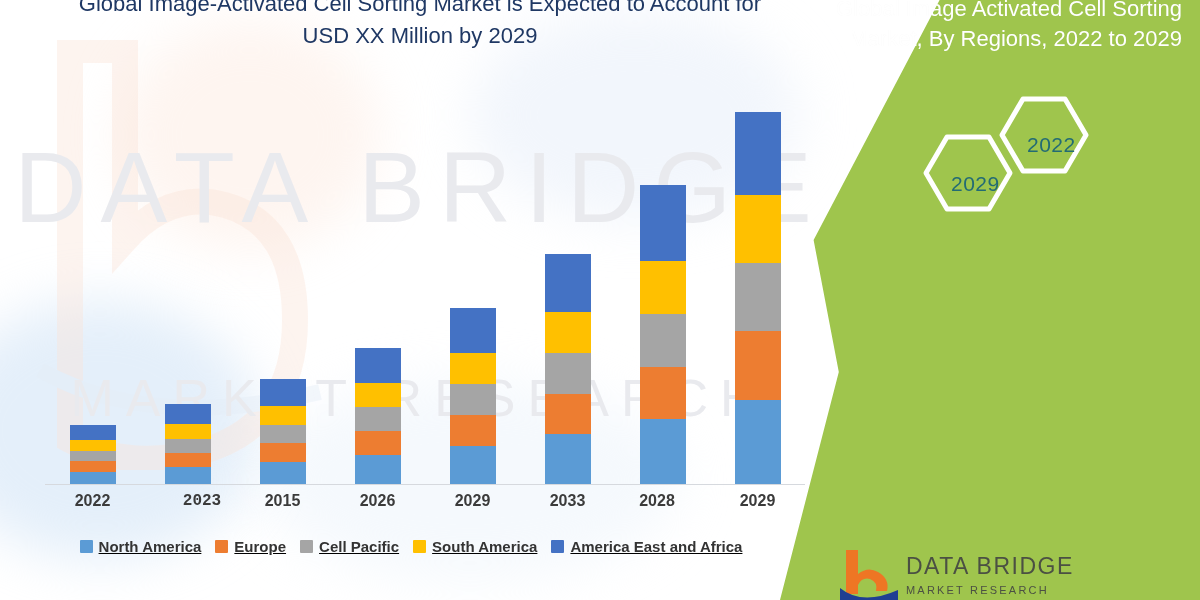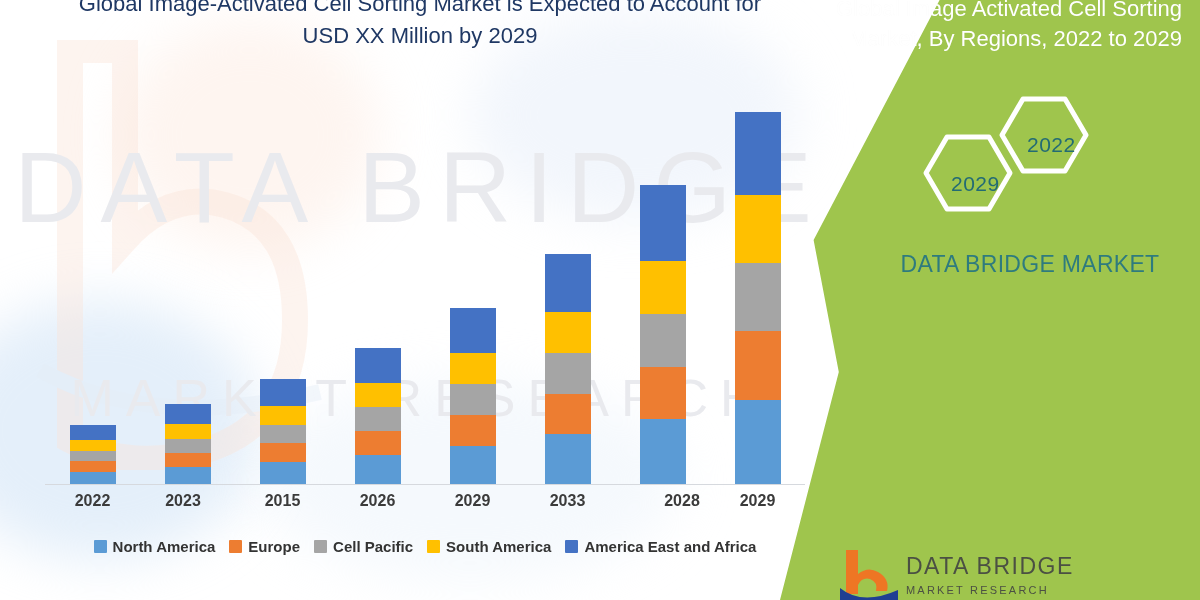"DATA BRIDGE MARKET" div.brand-line { html: <div>DATA BRIDGE MARKET</div> -> none }
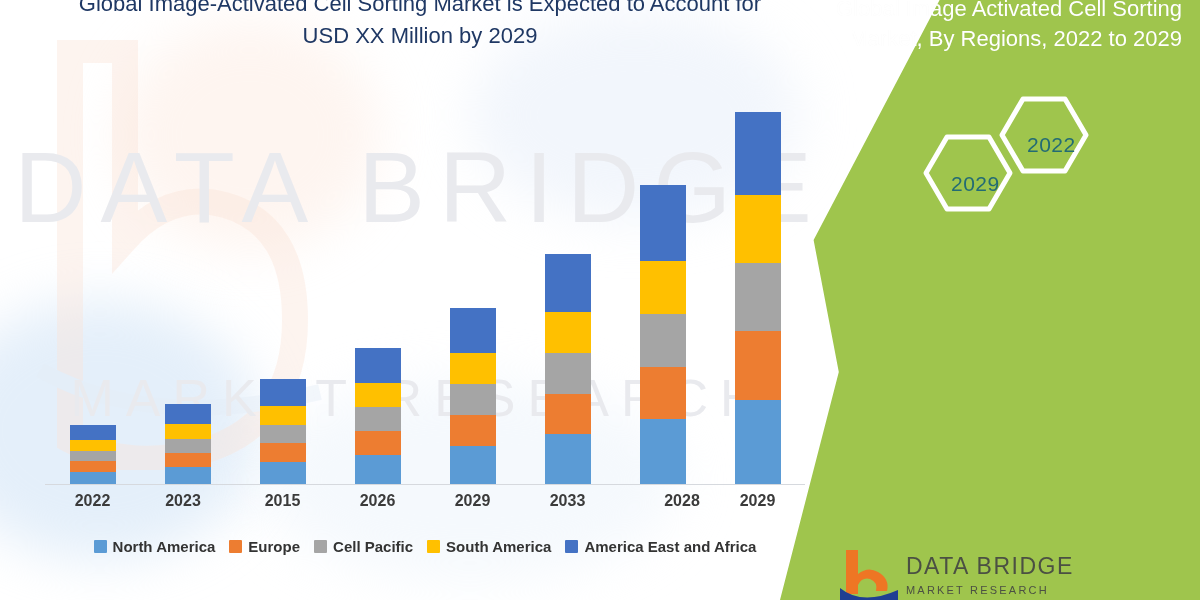"2023" div.x-label { font-family: none -> Liberation Mono, monospace; left: 98px -> 117px }
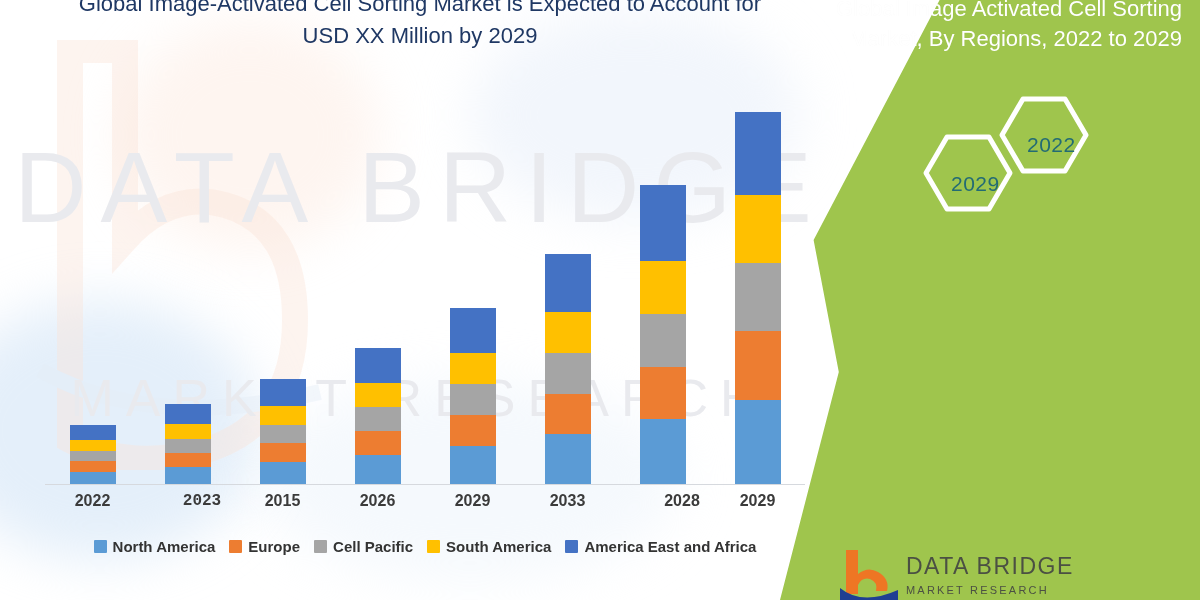"2028" div.x-label { left: 597px -> 572px }
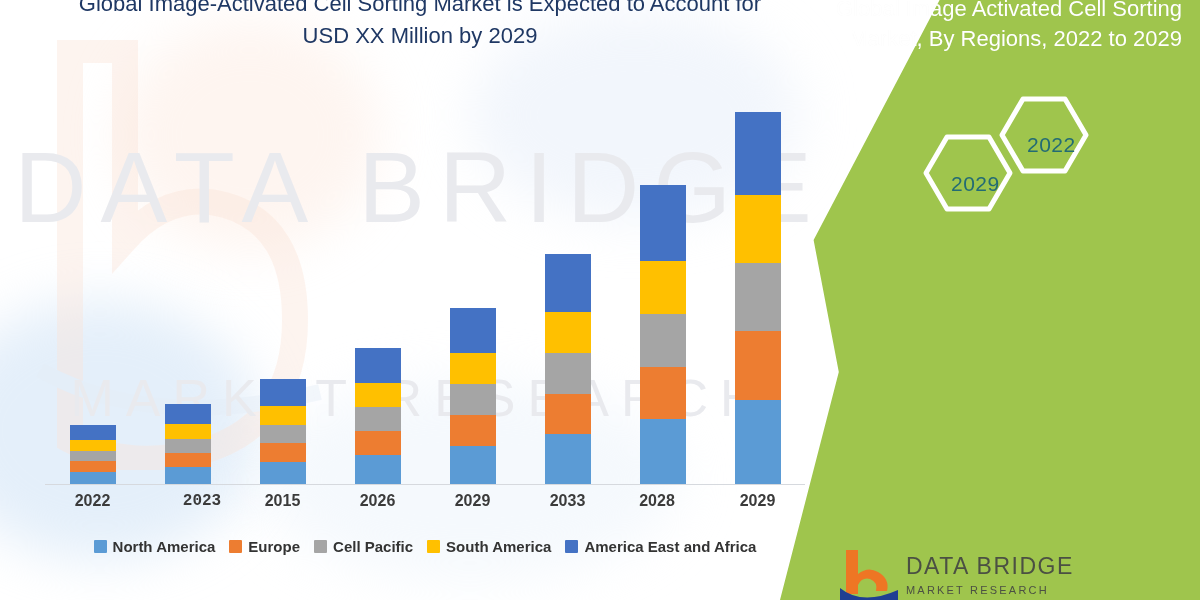"North America" .legend { left: 45px -> 31px; text-decoration: none -> underline }
